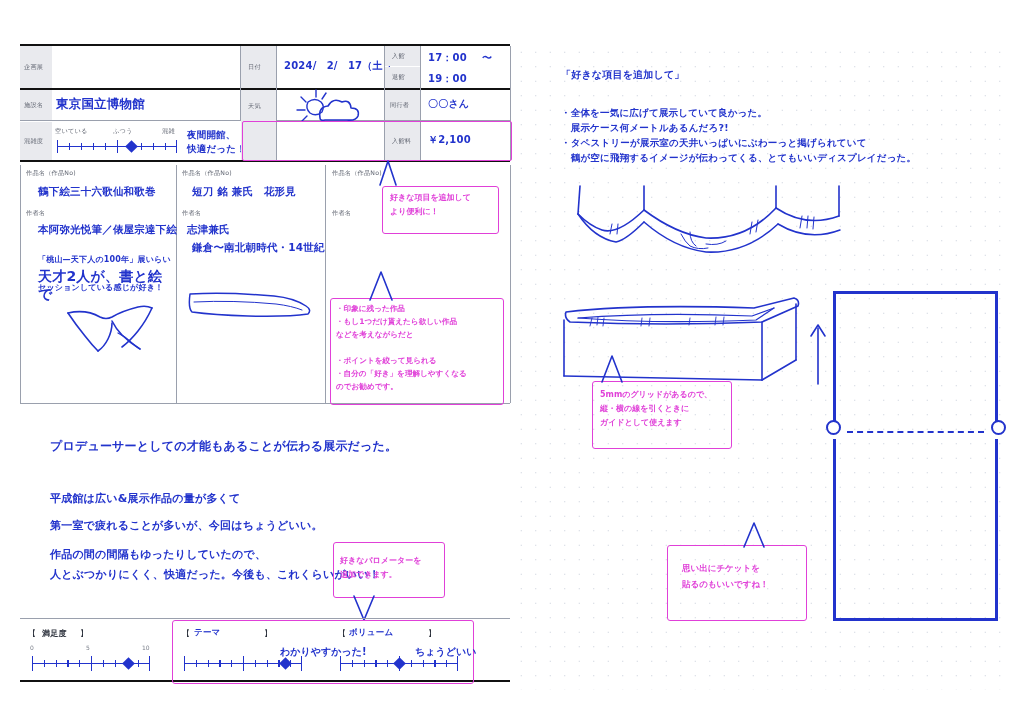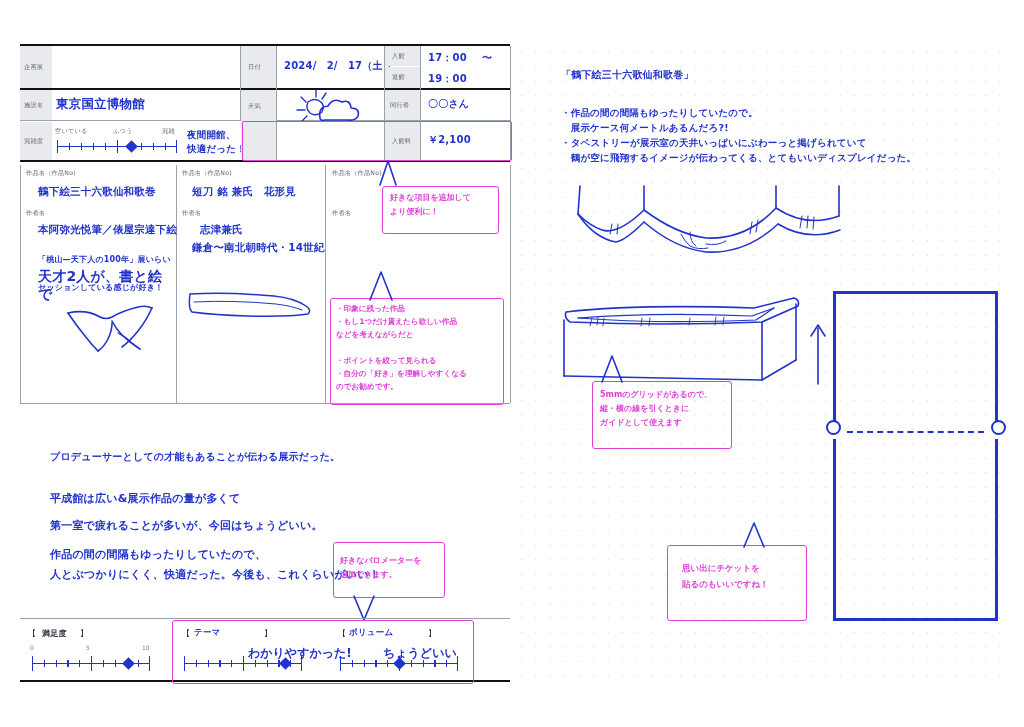"「鶴下絵三十六歌仙和歌巻」" div.hw { text: 鶴下絵三十六歌仙和歌巻 -> 好きな項目を追加して }
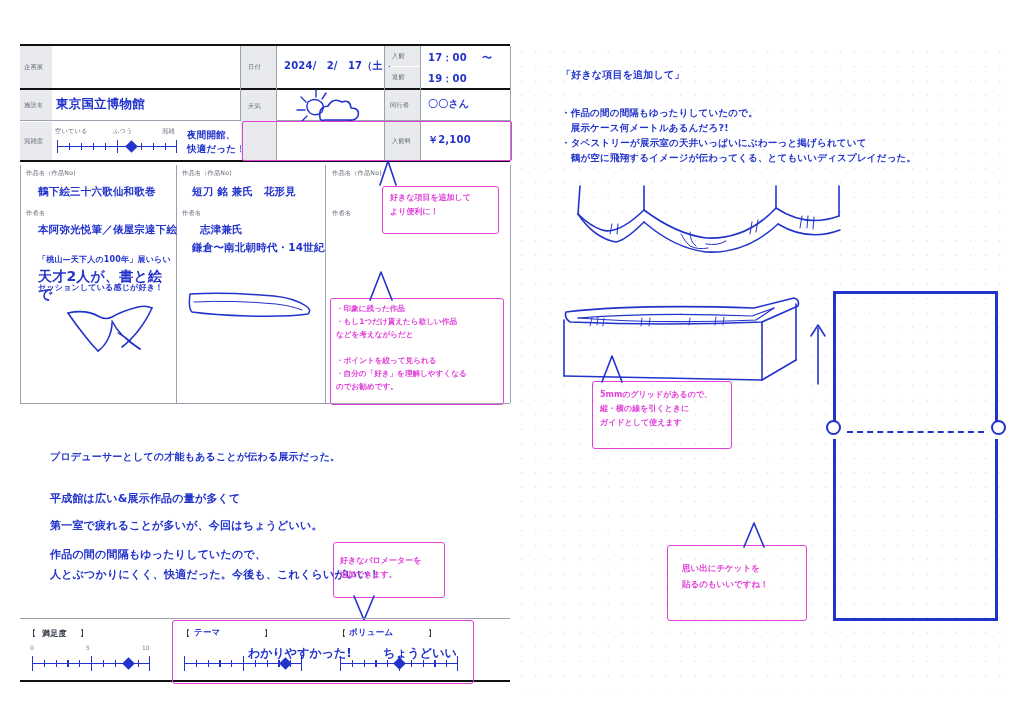"・作品の間の間隔もゆったりしていたので。" div.hw { text: 作品の間の間隔もゆったりしていたので -> 全体を一気に広げて展示していて良かった }
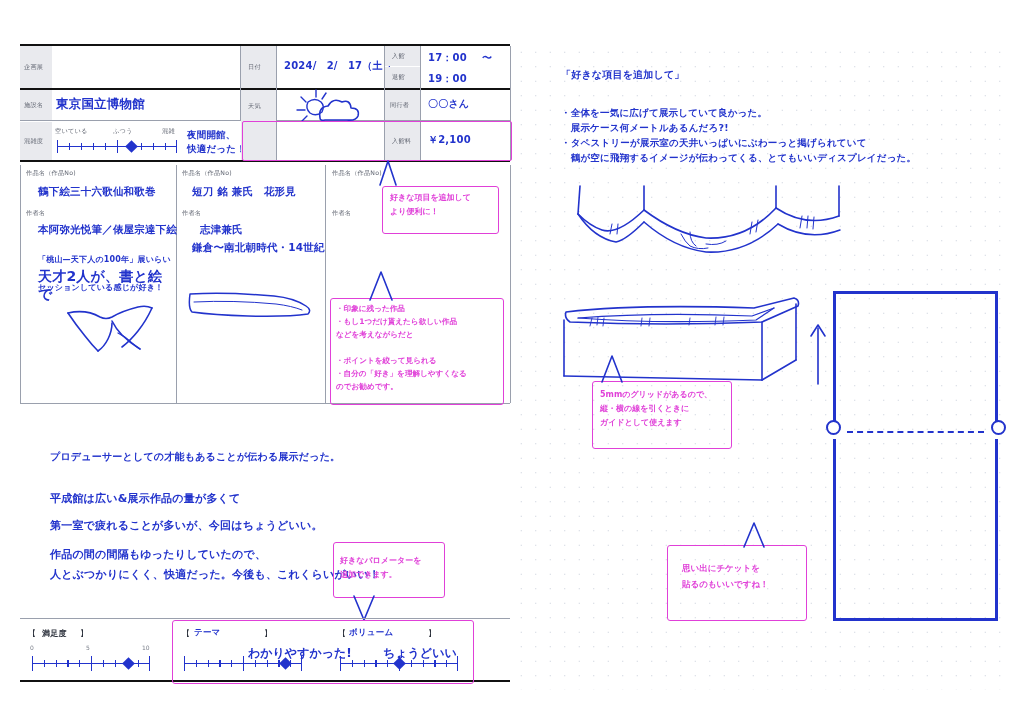"志津兼氏" div.hw { left: 18px -> 5px }
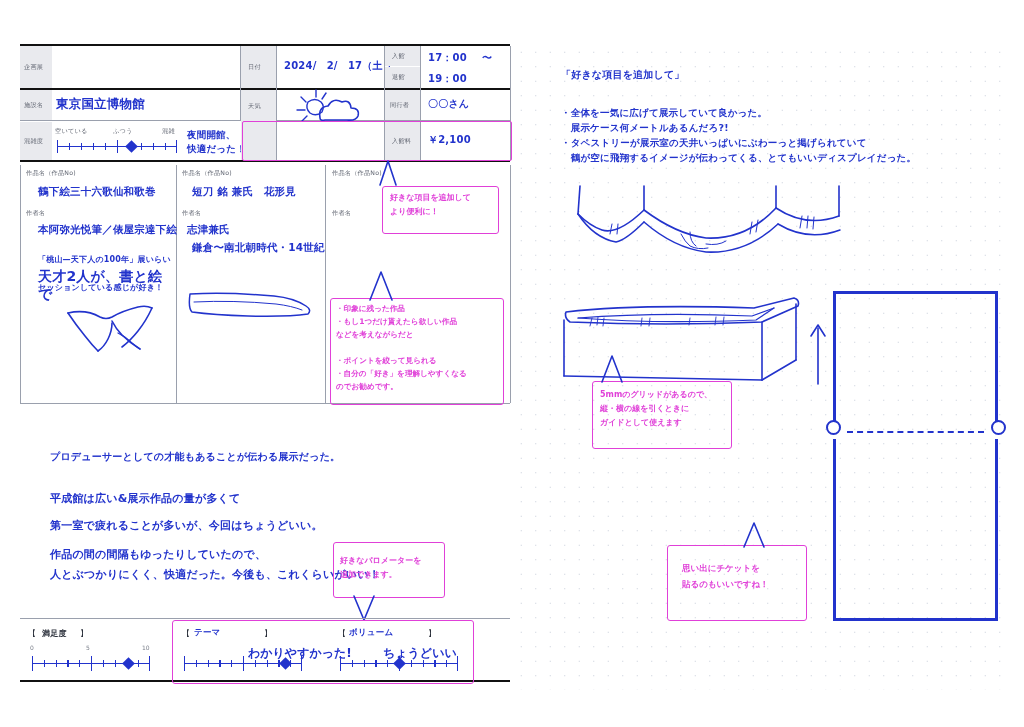"プロデューサーとしての才能もあることが伝わる展示だった。" div.hw { font-size: 10px -> 12px; top: 450px -> 438px }
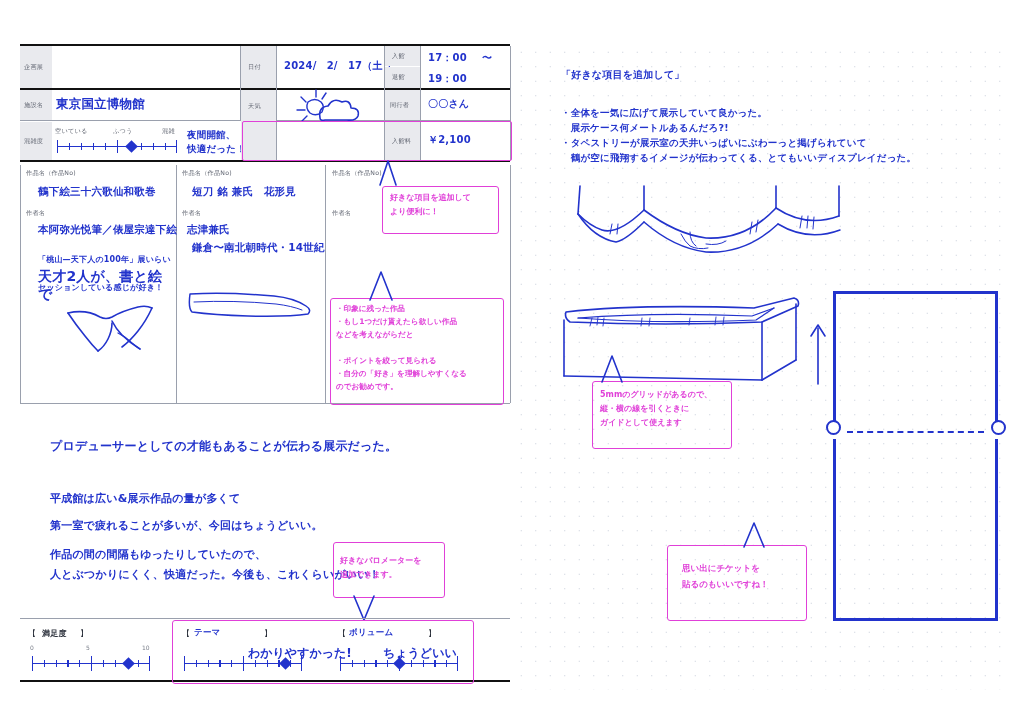"わかりやすかった!" .shand { font-size: 12px -> 10px; margin-left: none -> 32px }
